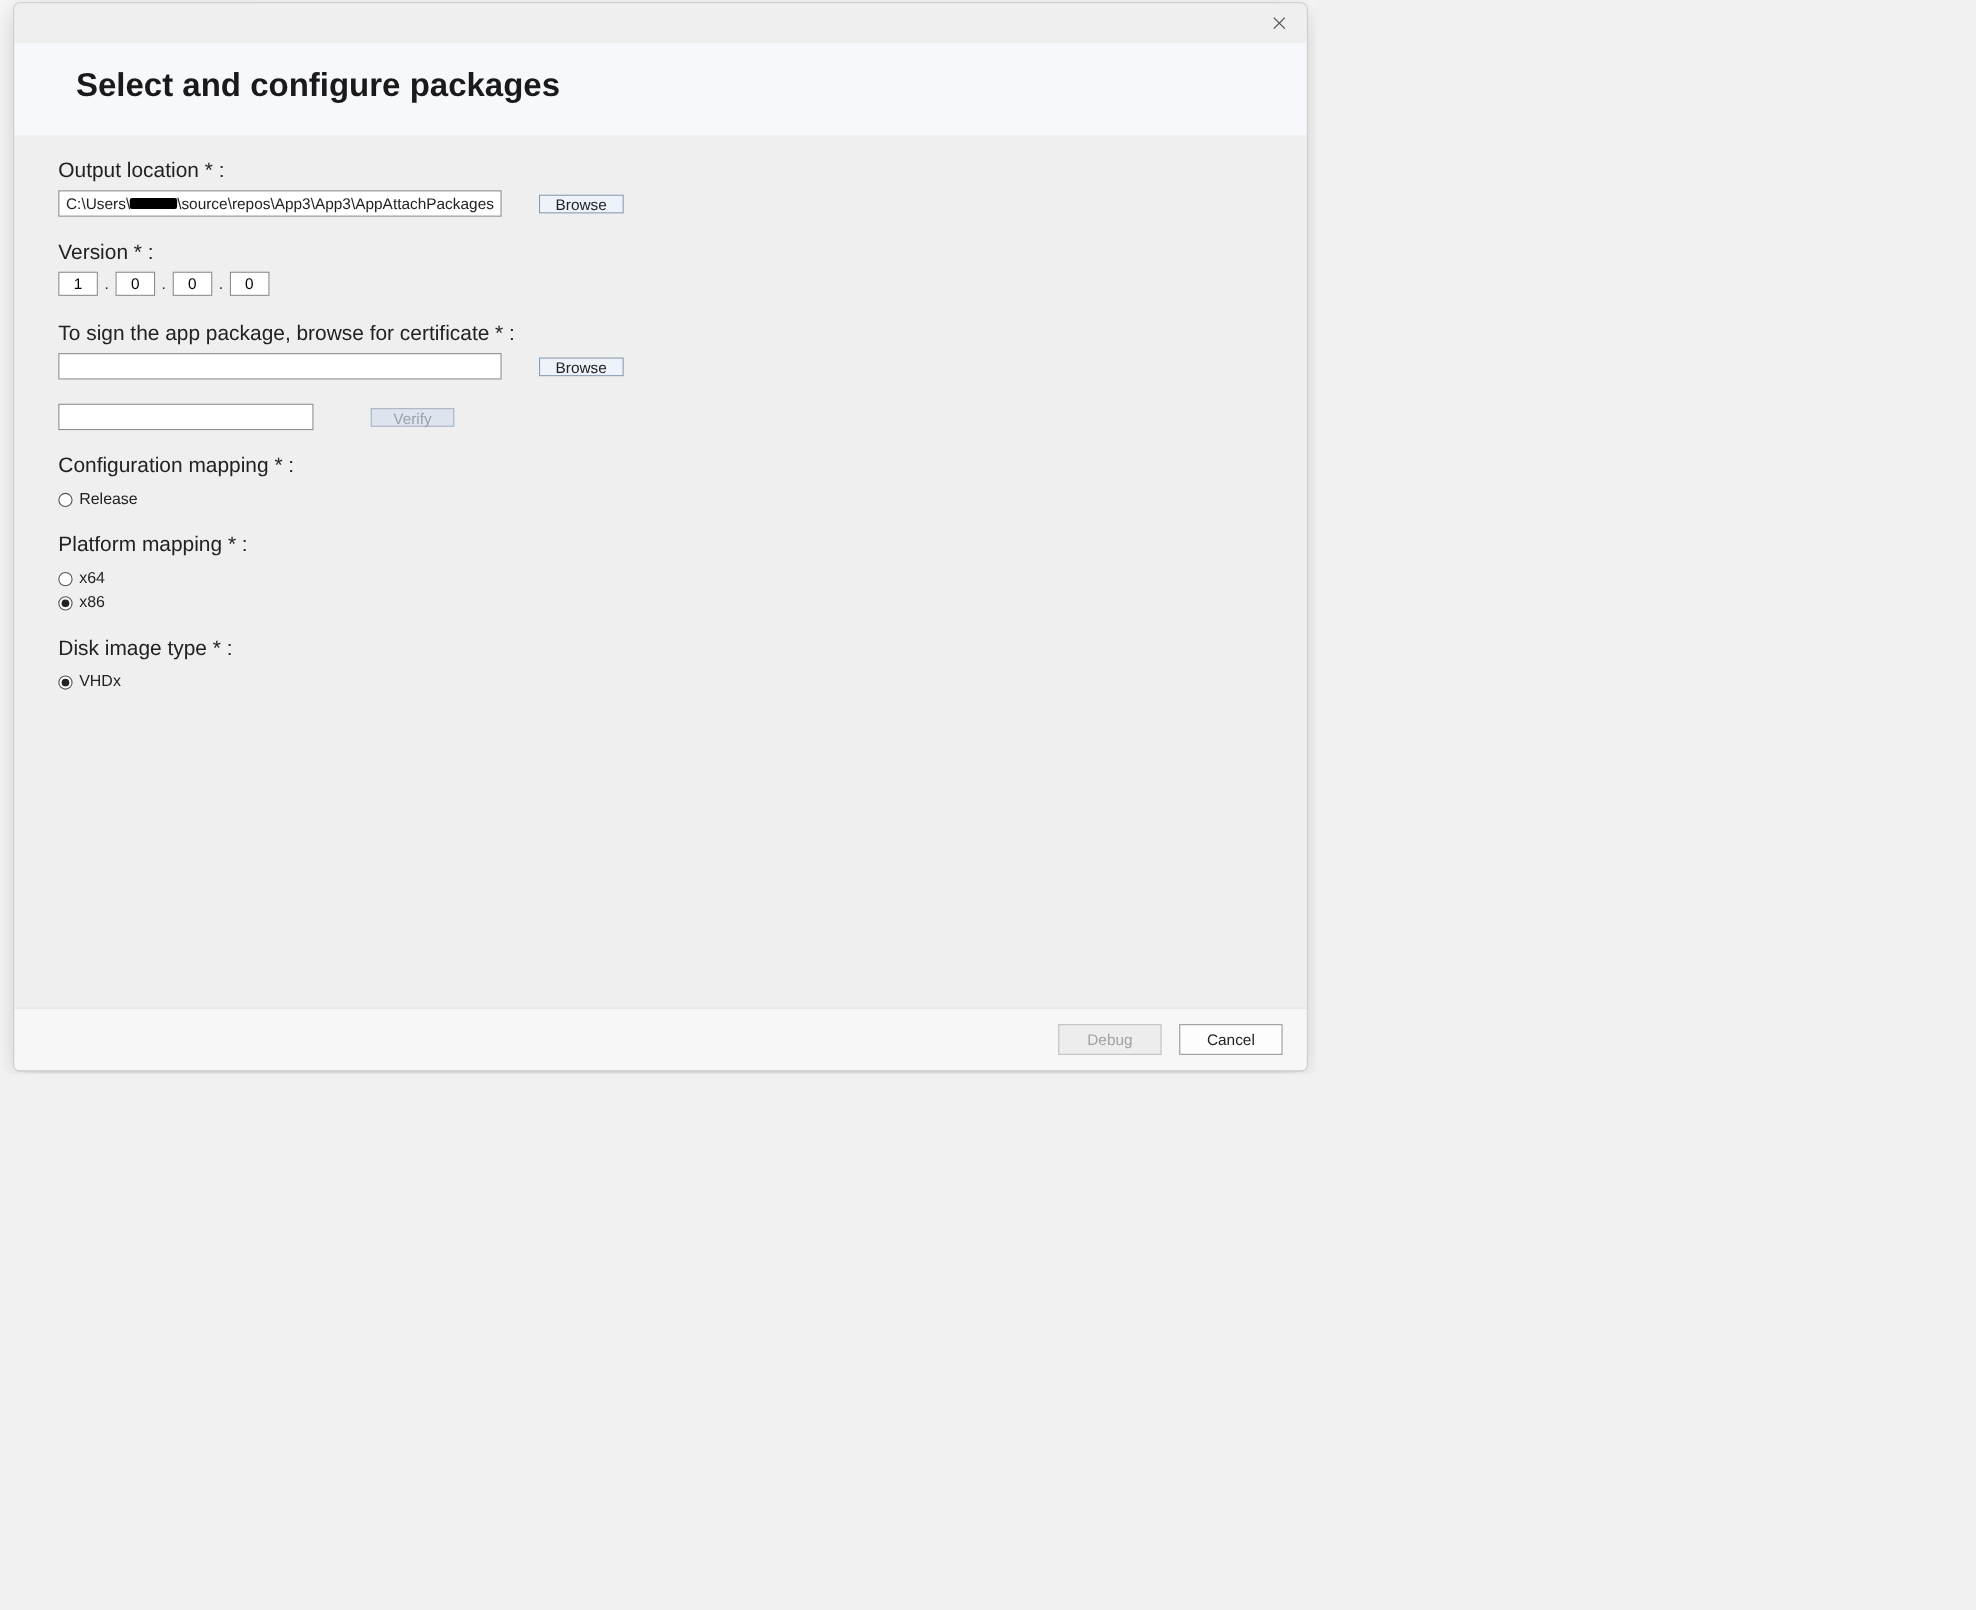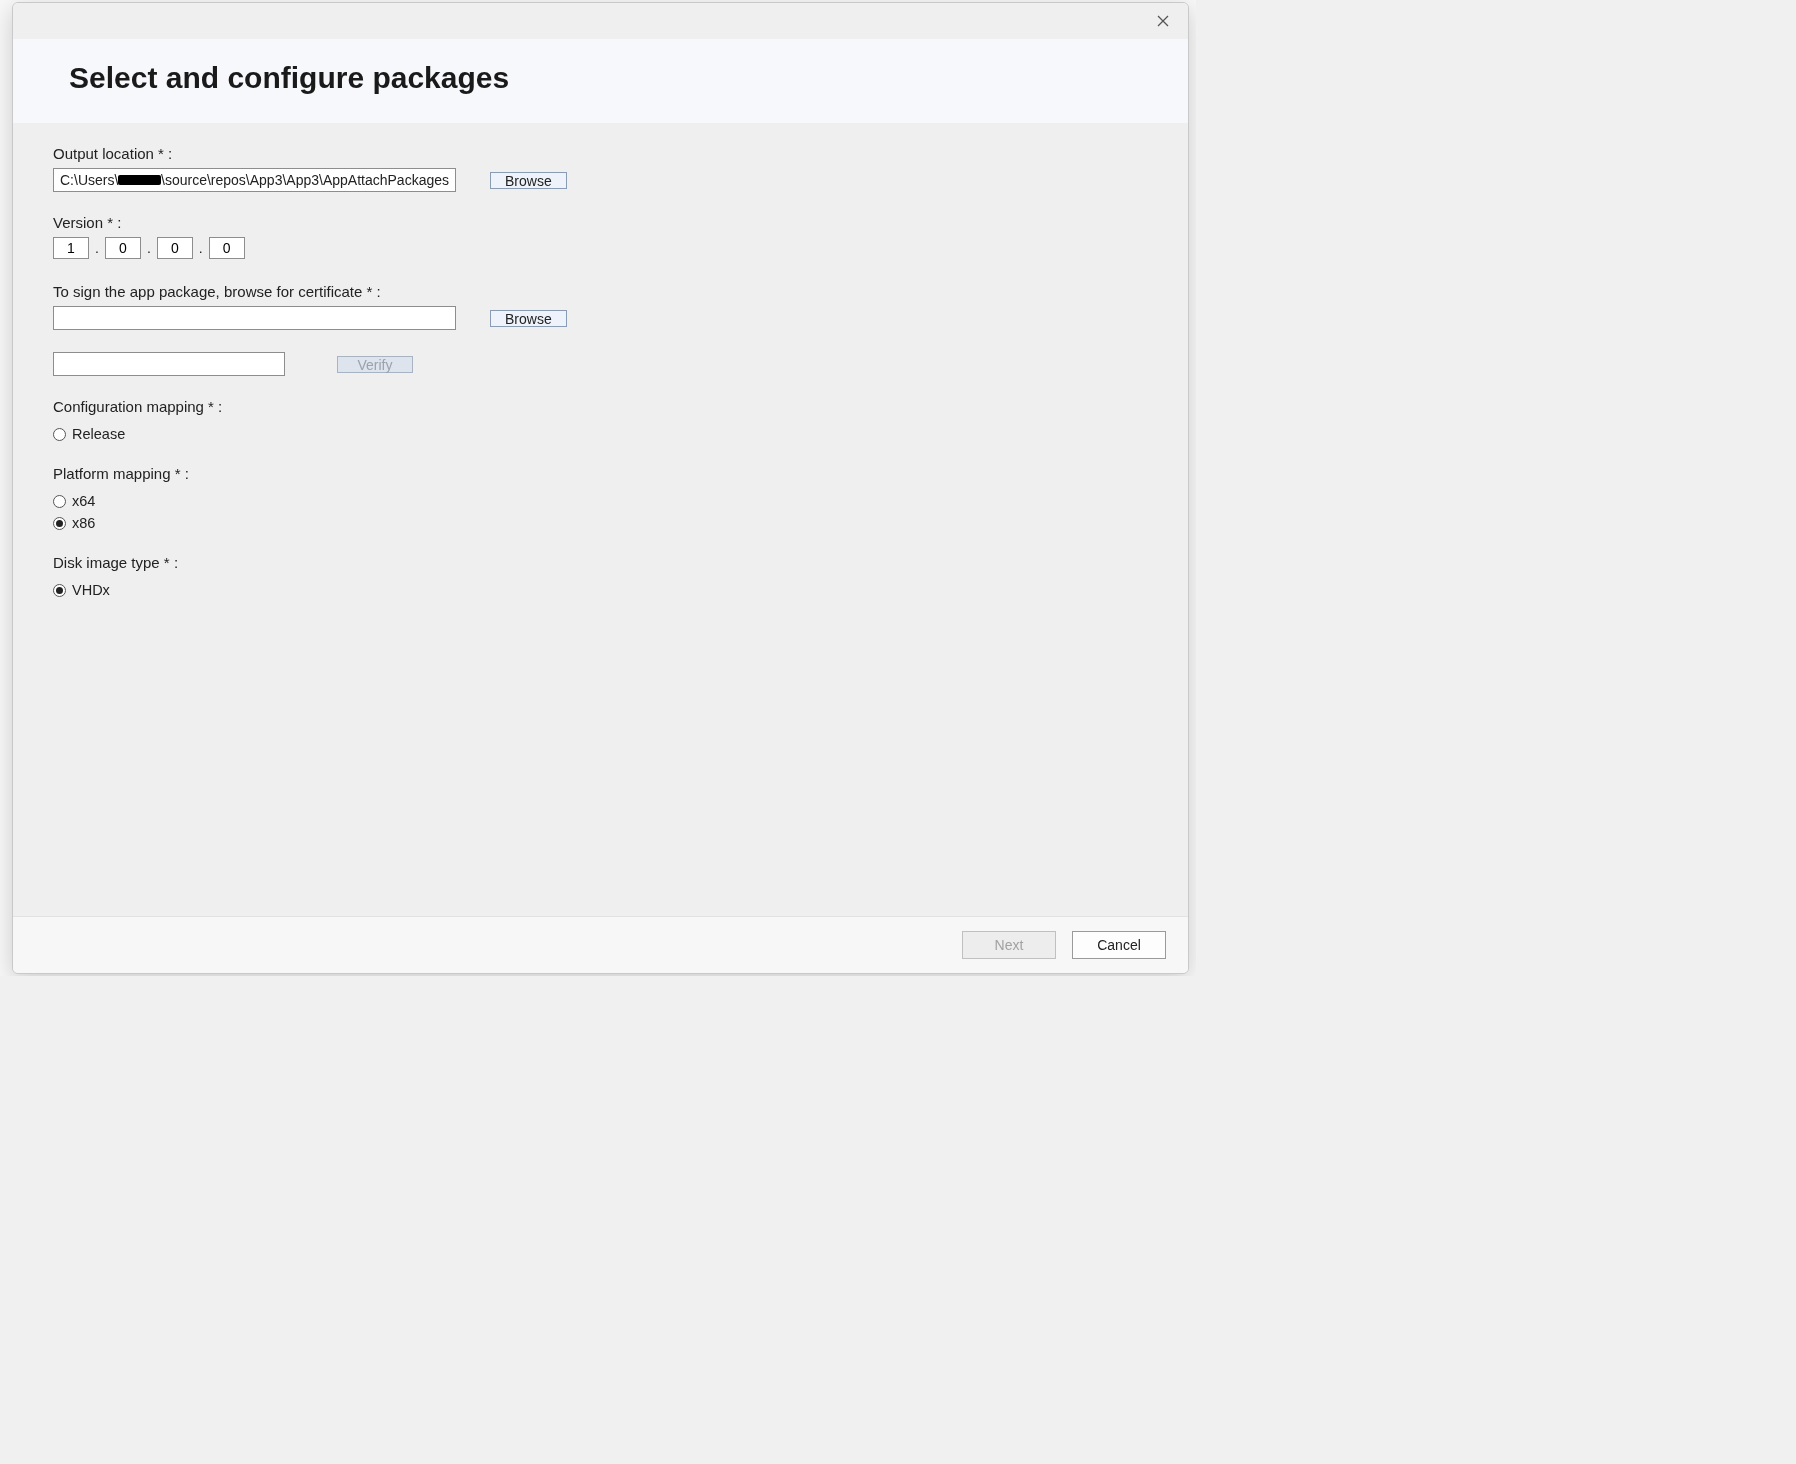"Output location * :" .field-label { font-size: 15px -> 19px }
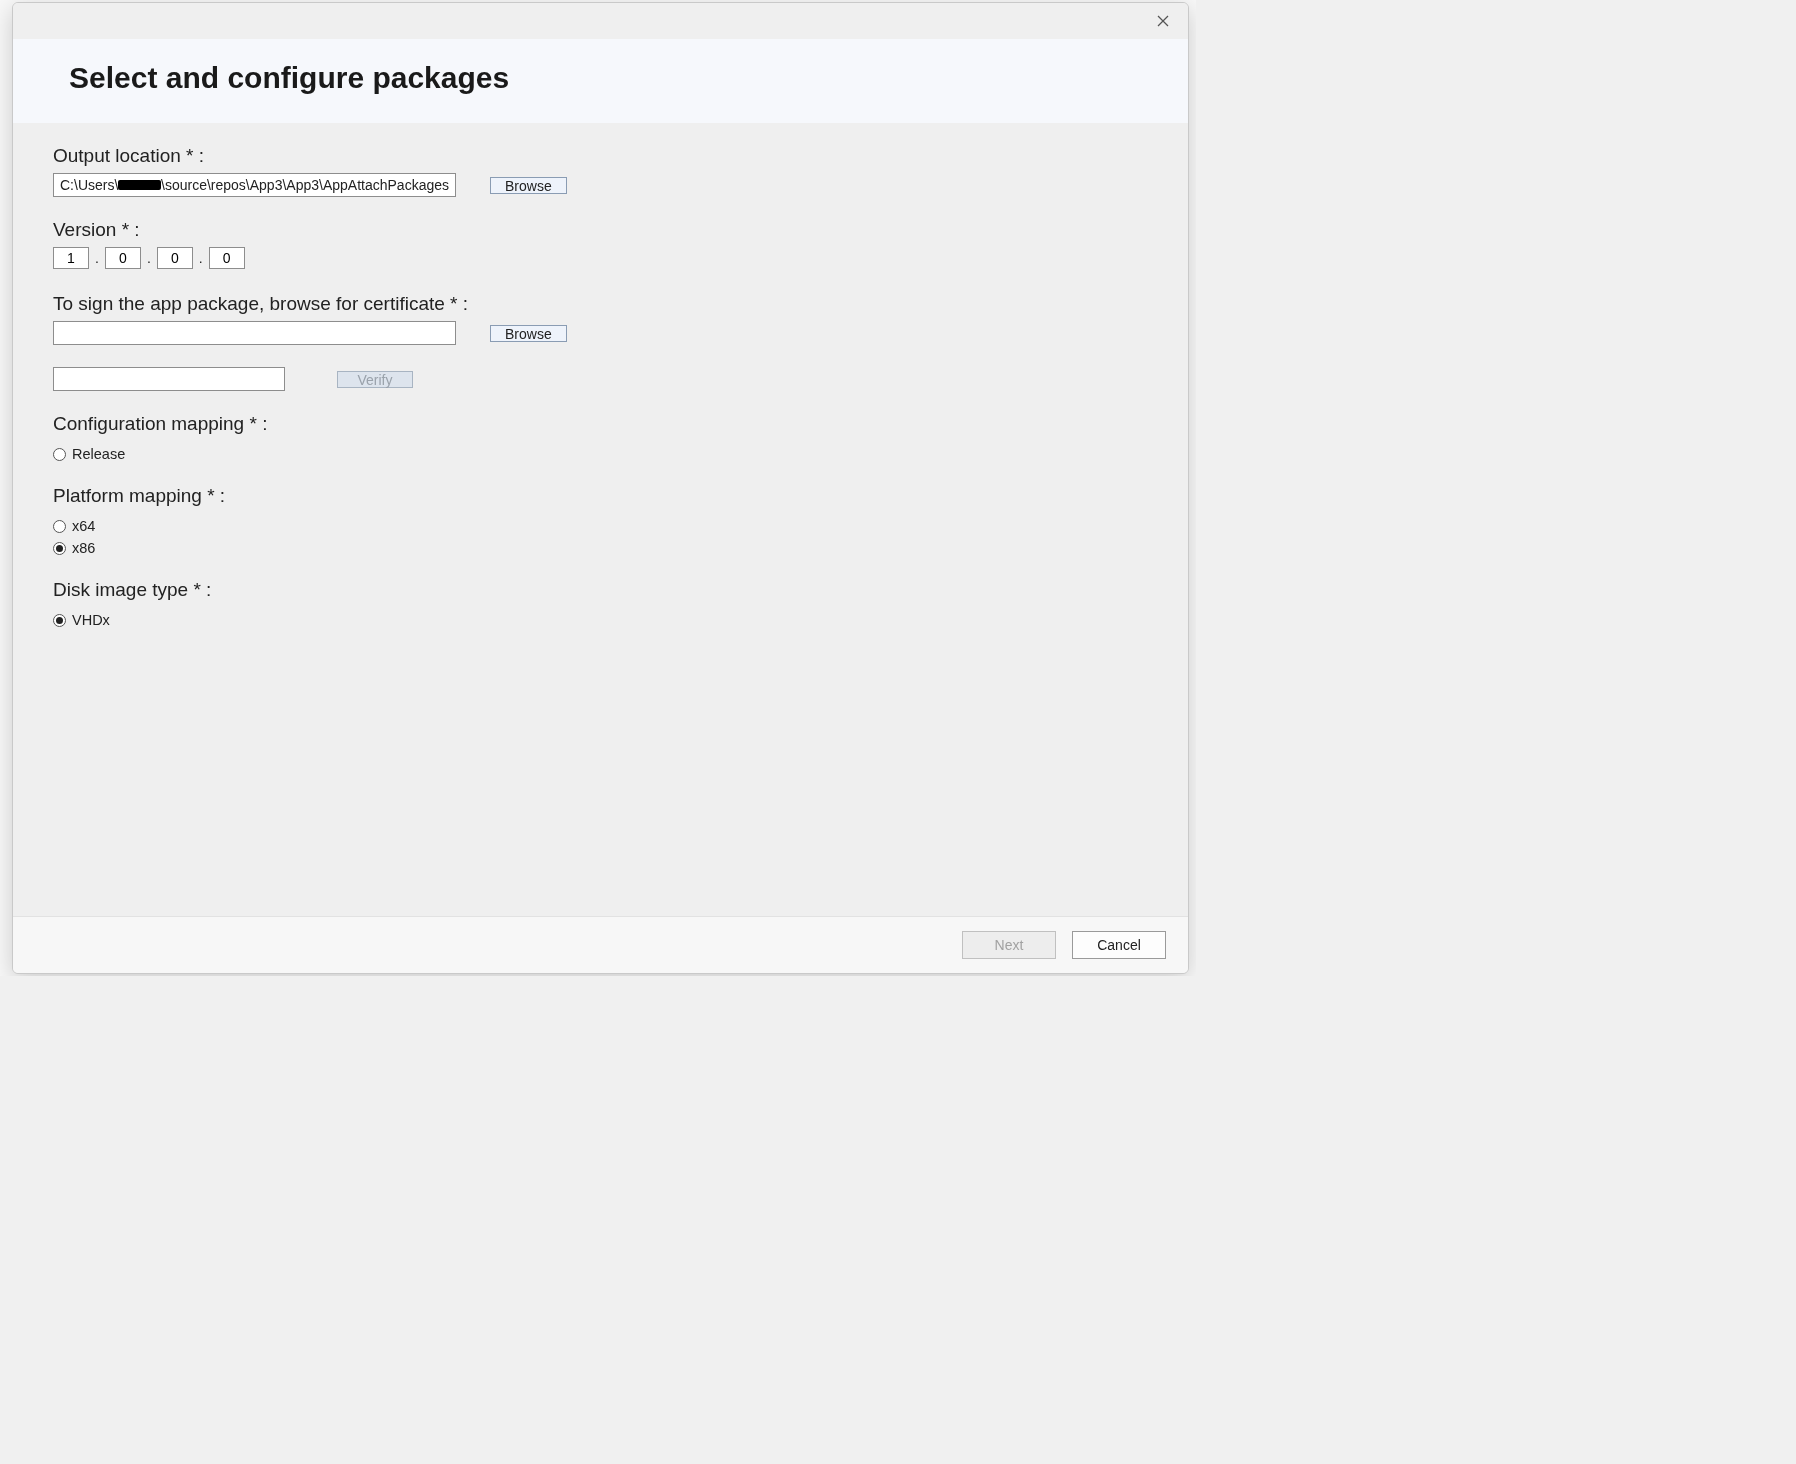"Next" button.btn { text: Next -> Debug }
